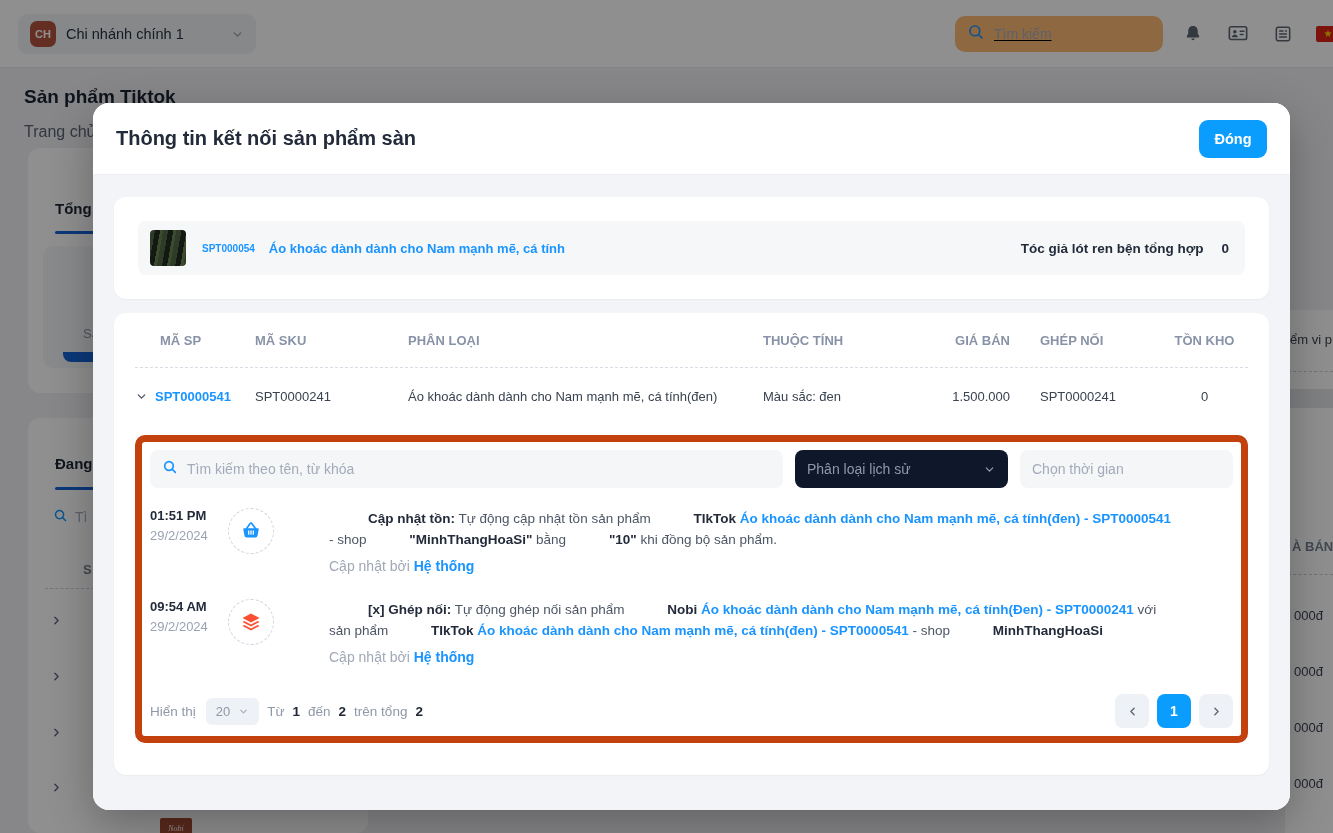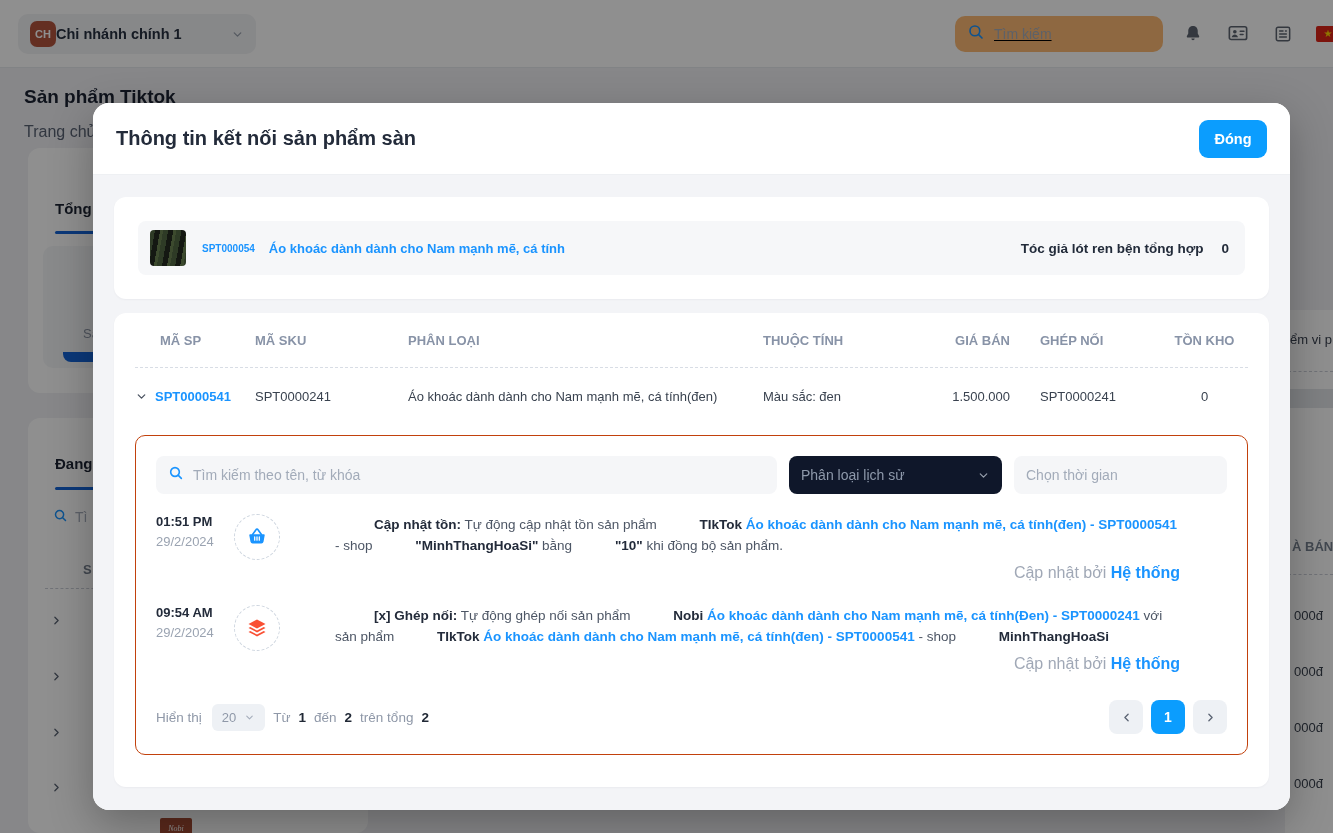"Chi nhánh chính 1" .branch-name { font-weight: 700 -> 400; margin-left: none -> 10px }
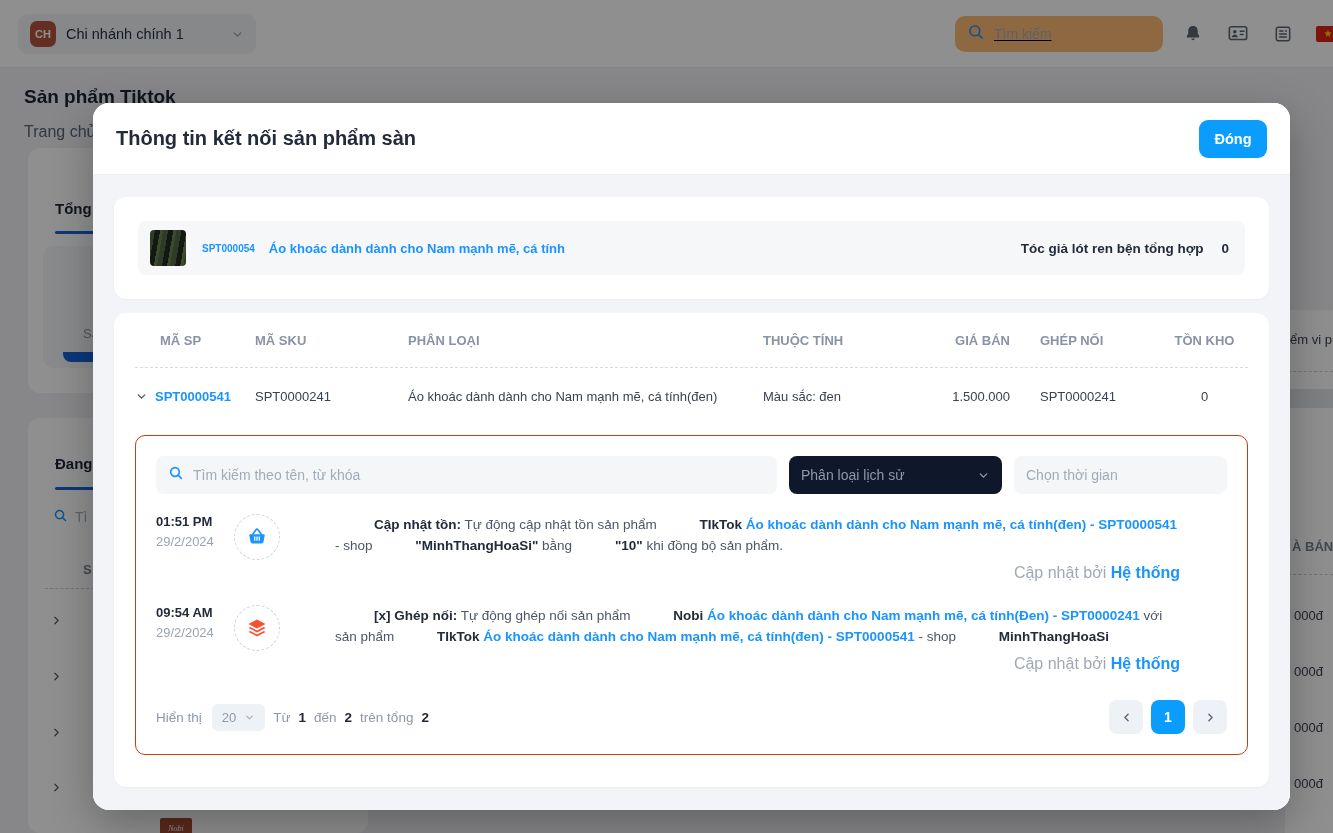"Tìm kiếm theo tên, từ" .hist-box { border: 1px solid #c2410c -> 7px solid #c2410c; padding: 20px -> 8px }
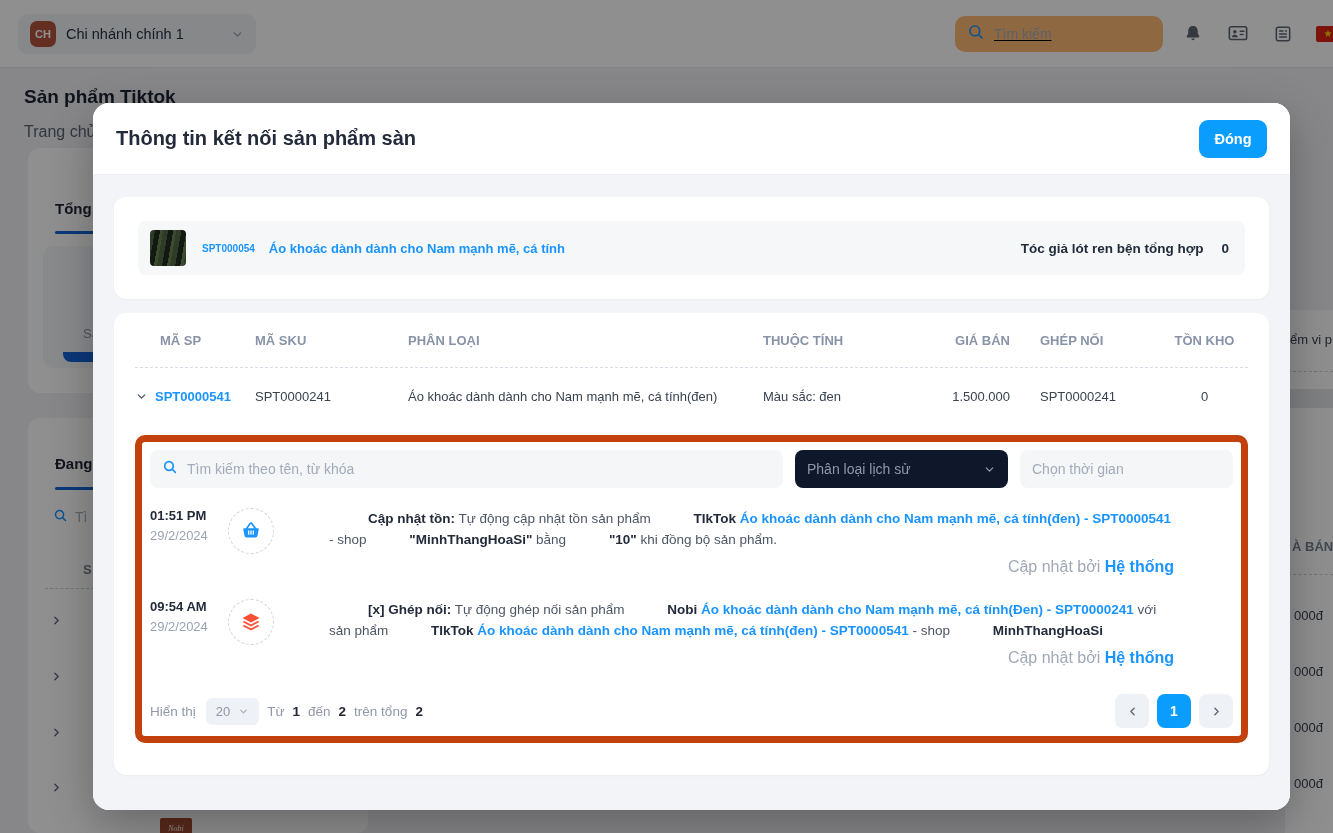"Cập nhật bởi Hệ thống" .e-by { font-size: 16px -> 14px; text-align: right -> none }
